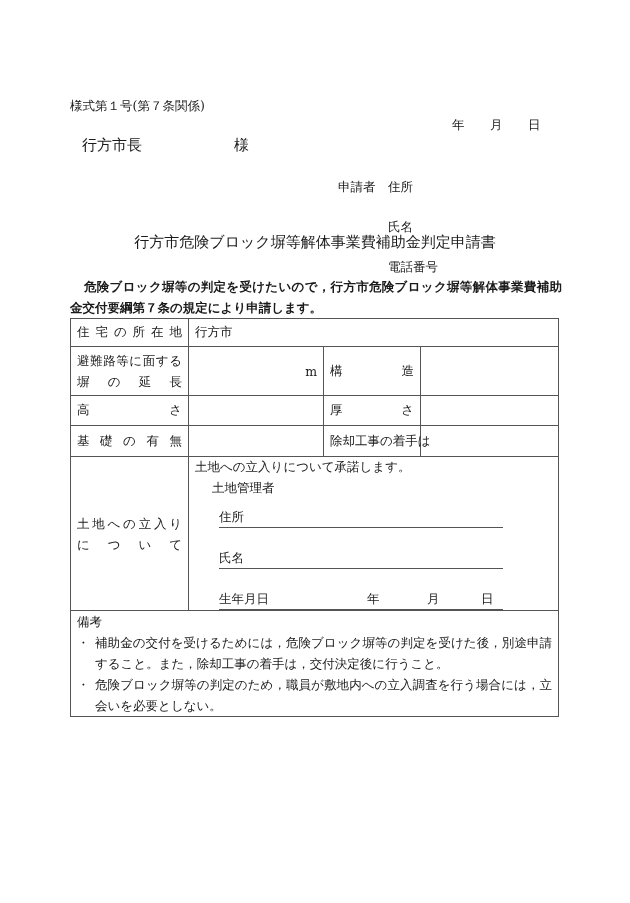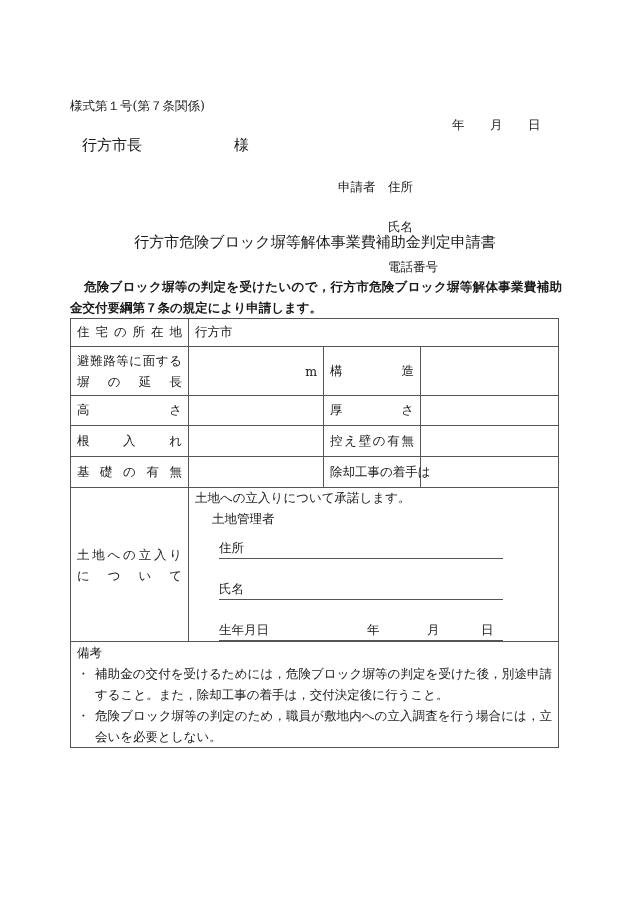"根入れ" tr { html: <tr> <td>根入れ</td> <td></td> <td>控え壁の有無</td> <td></td> </tr> -> none }
